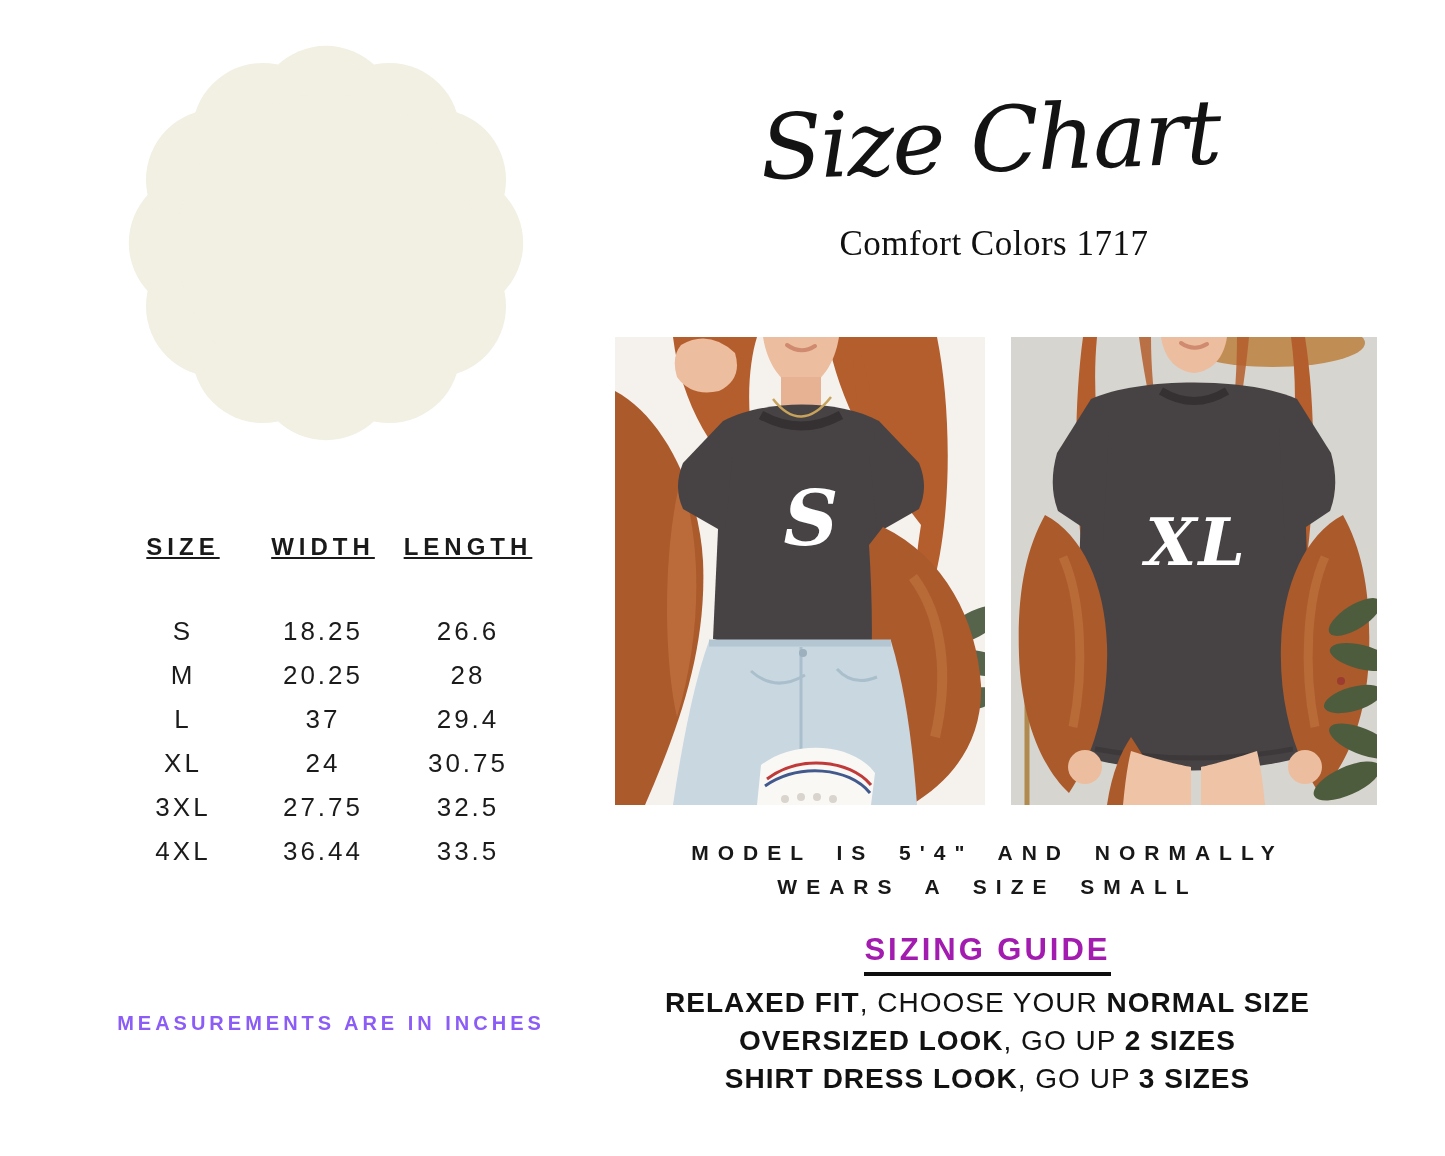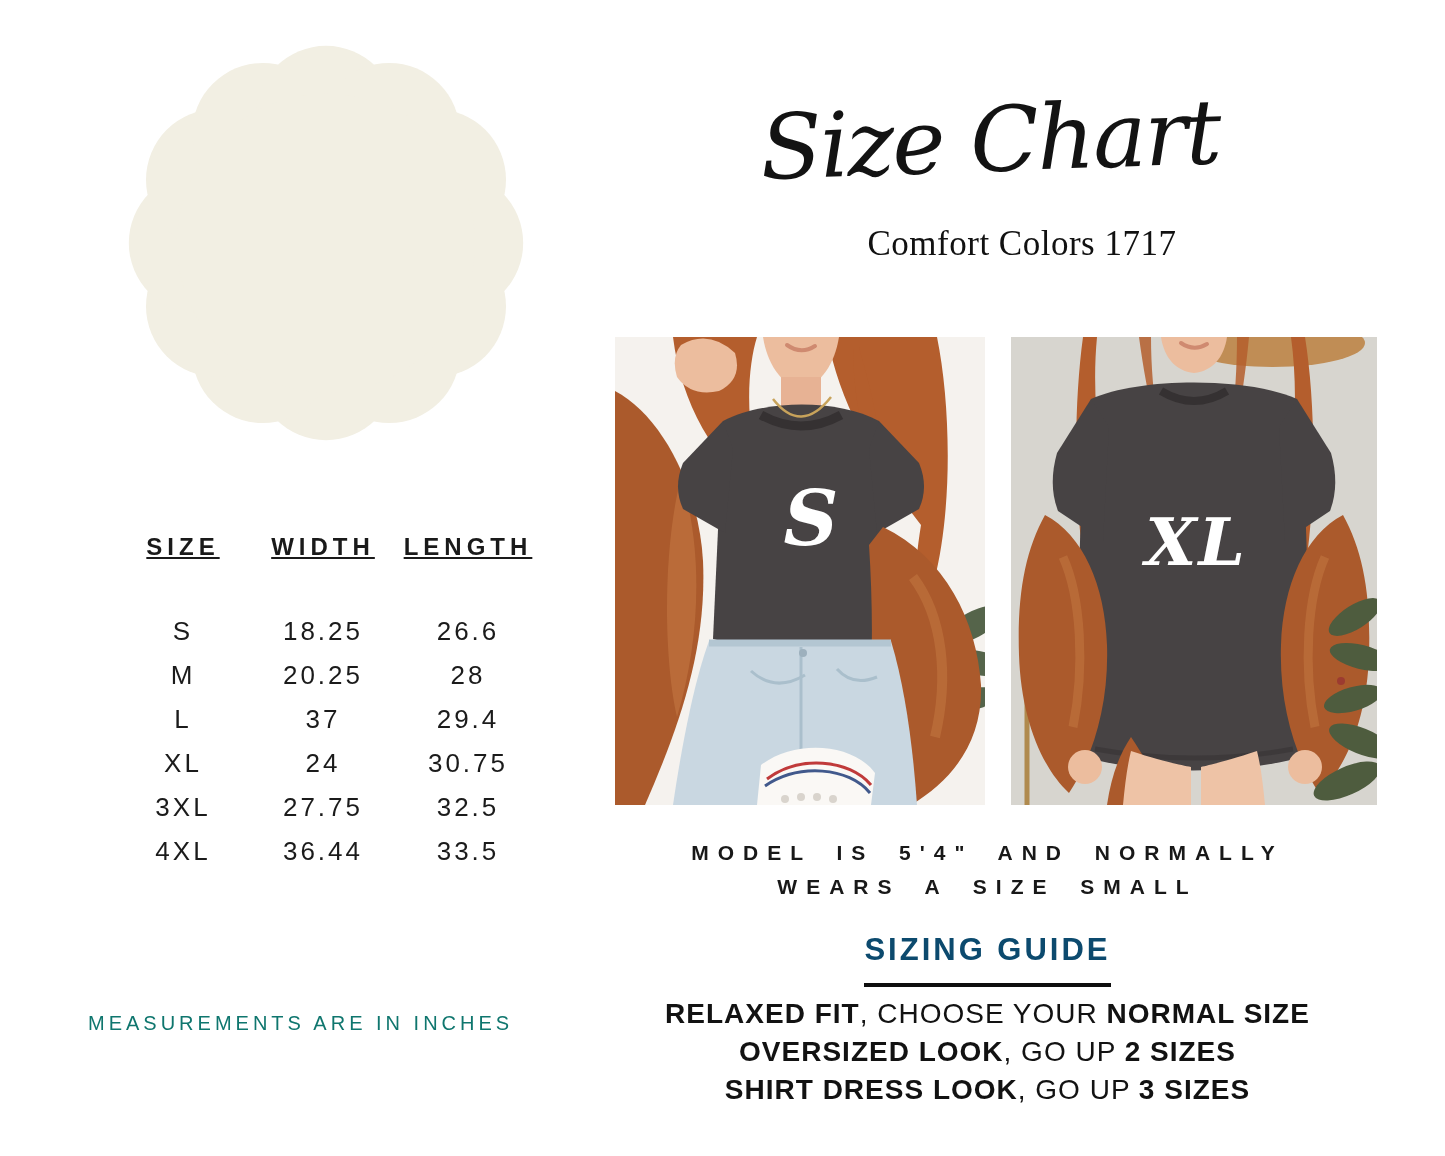"Comfort Colors 1717" .subtitle { left: 732px -> 704px }
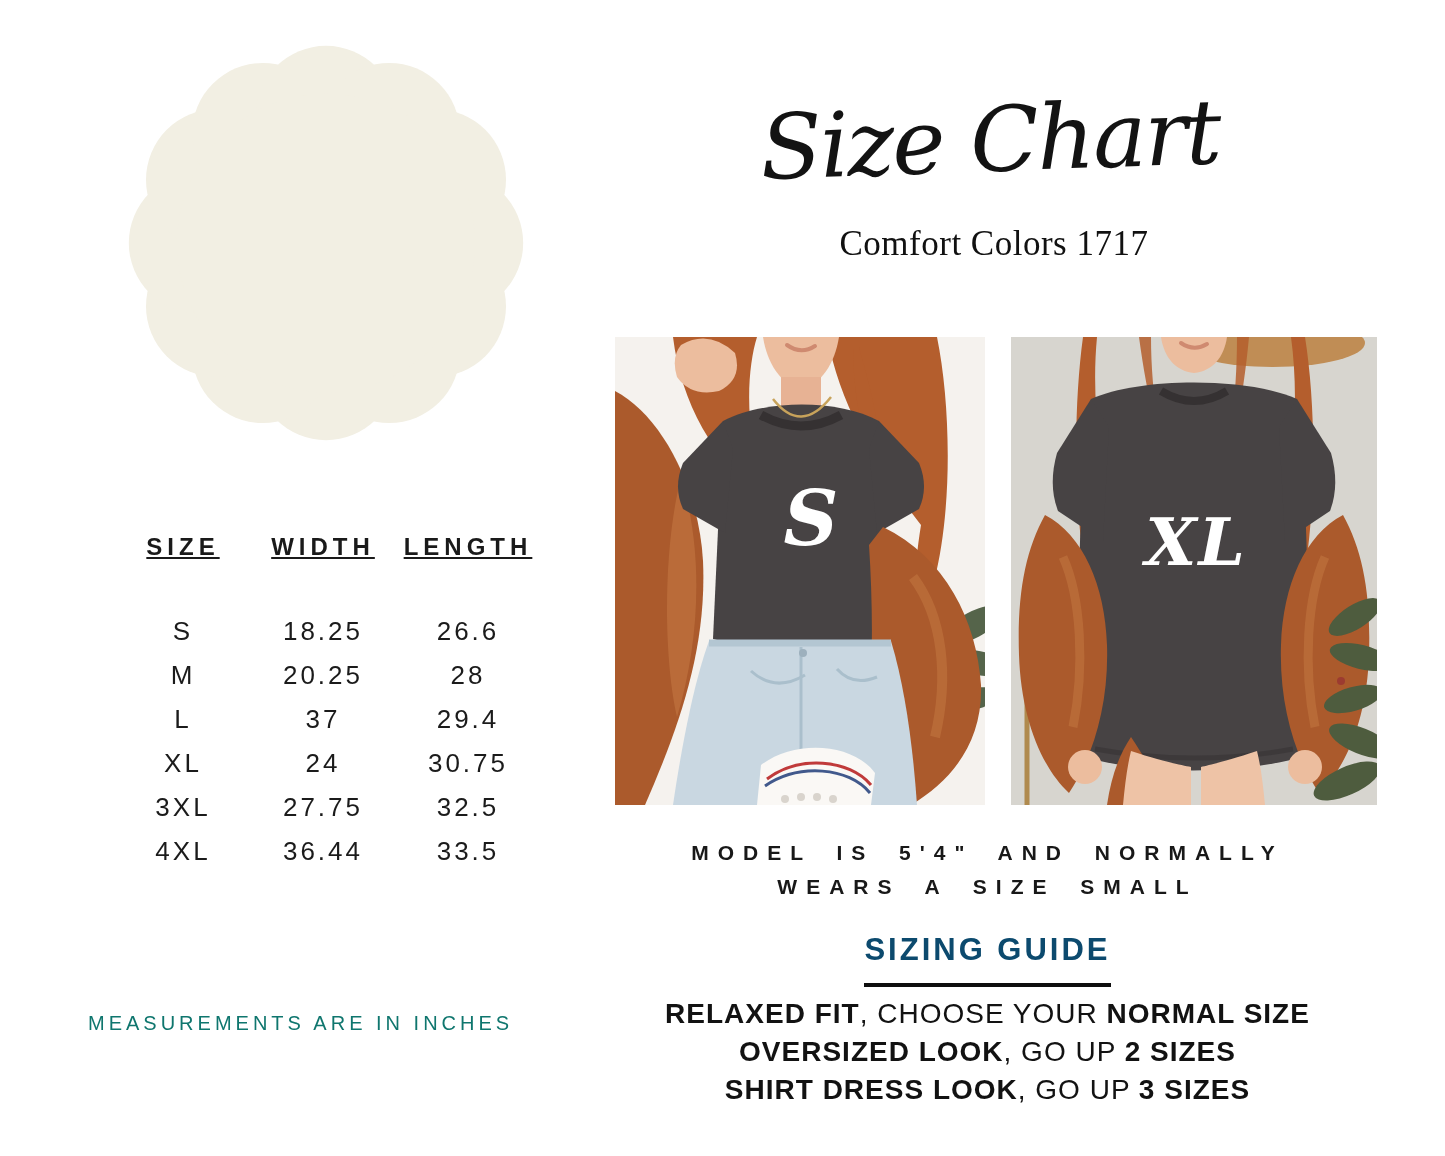"SIZING GUIDE" .guide-title { color: #0c4a6e -> #a21caf; padding-bottom: 15px -> 4px }
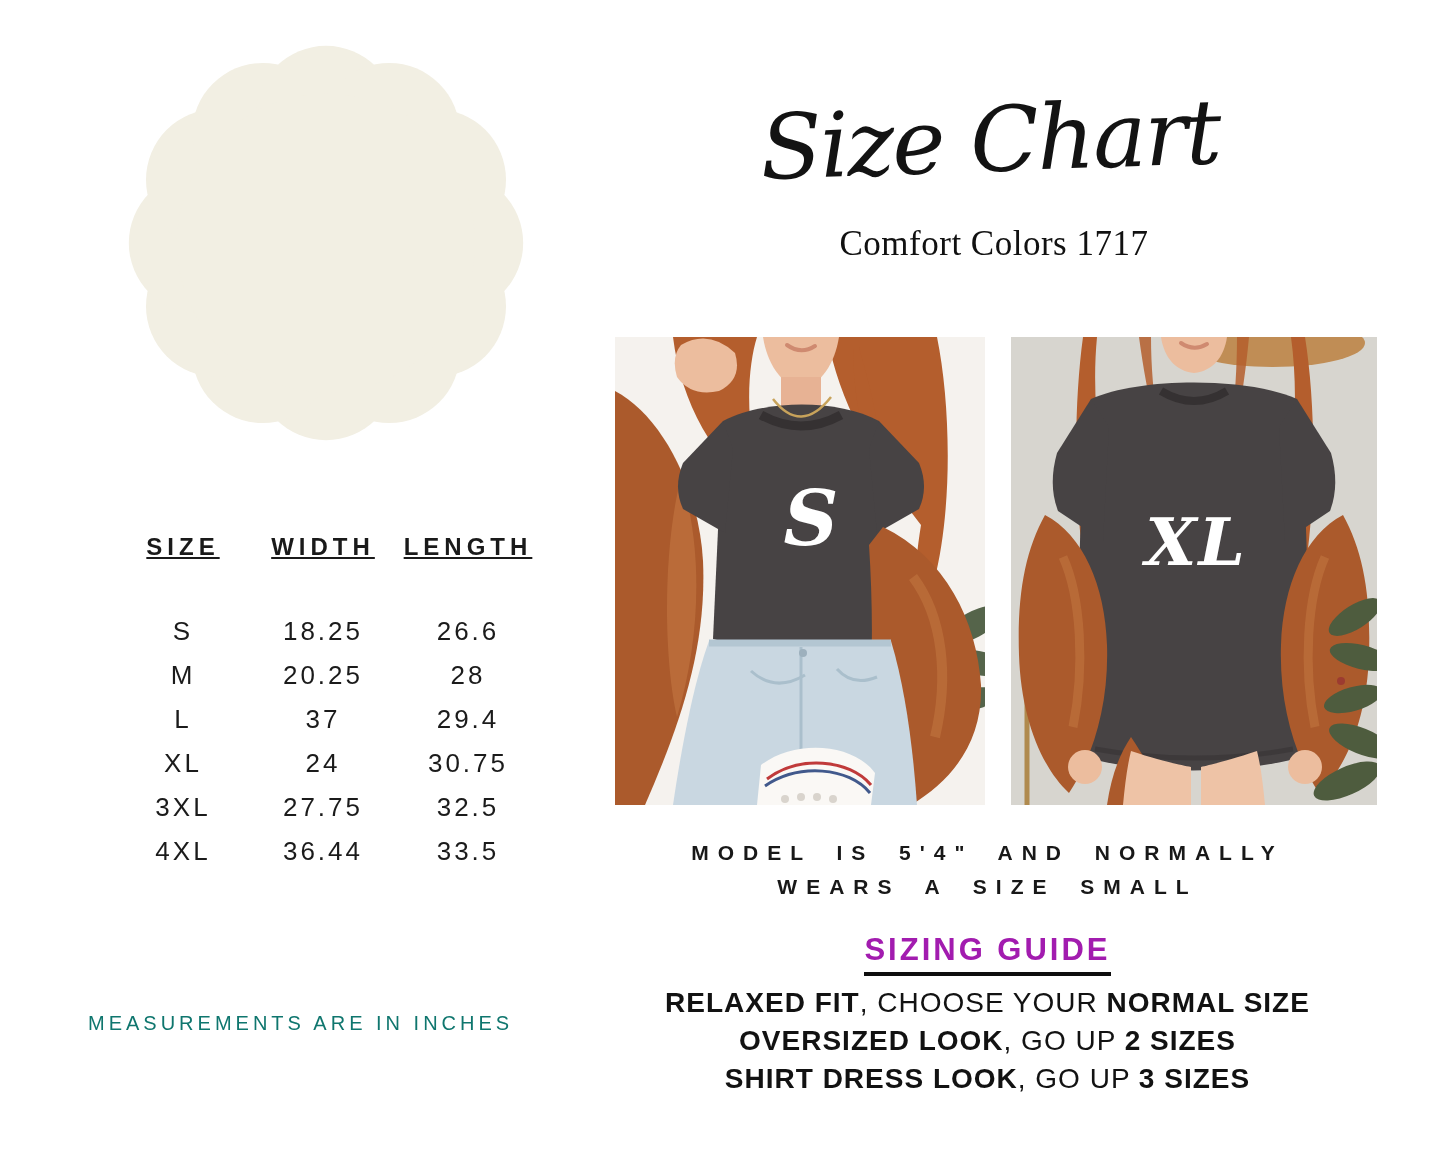"MEASUREMENTS ARE IN INCHES" .footnote { color: #0f766e -> #8b5cf6; font-weight: 400 -> 700; text-align: none -> center }
